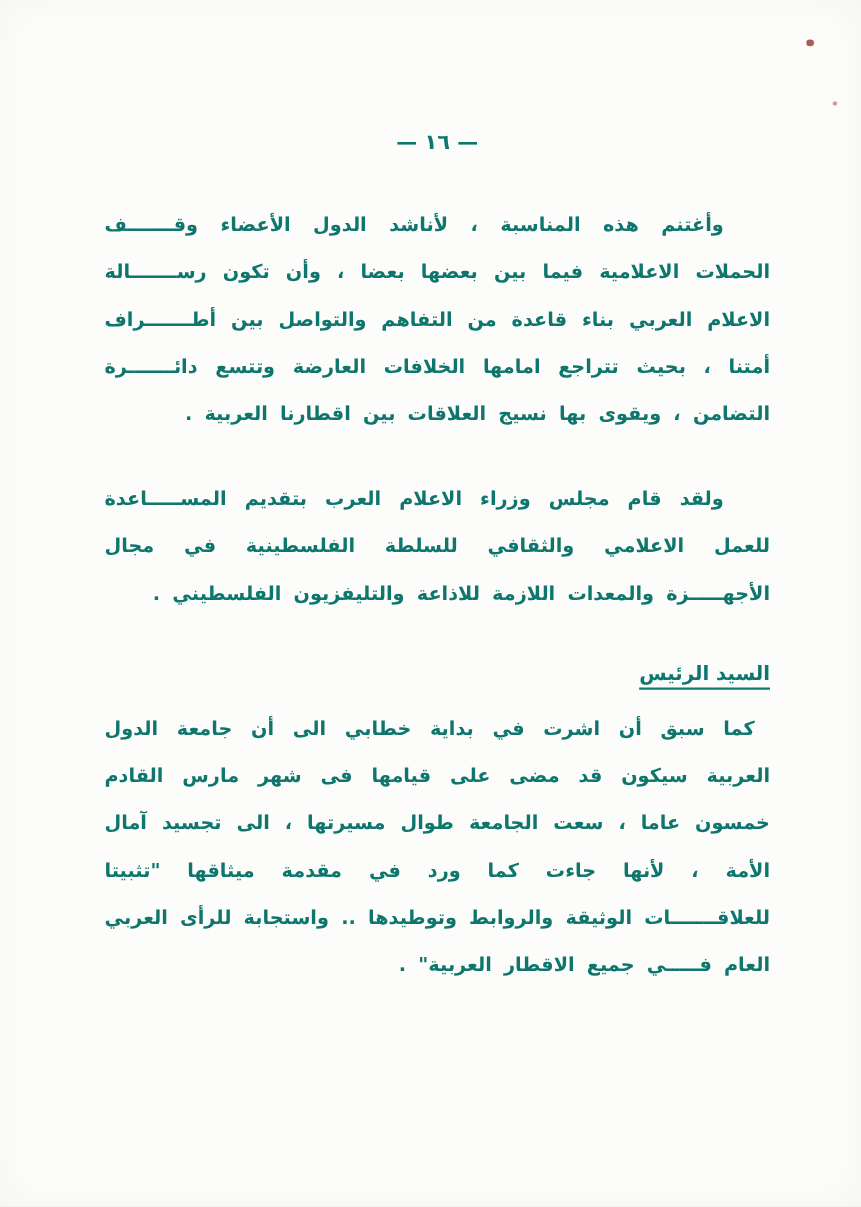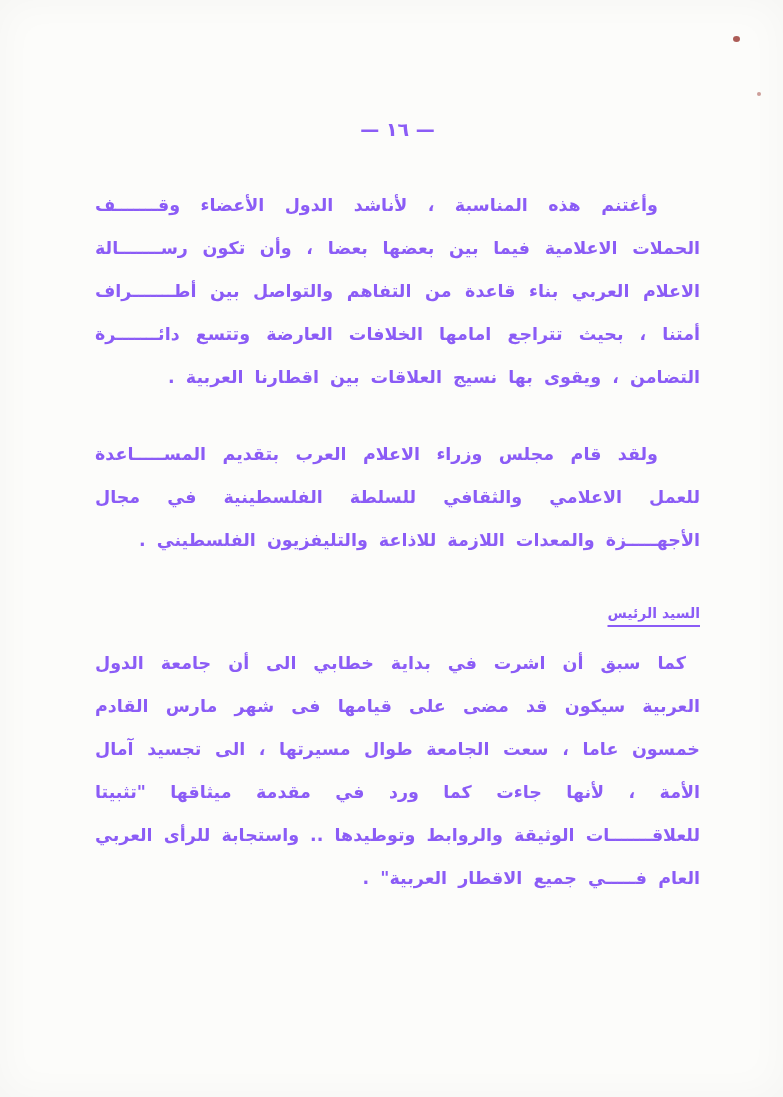"— ١٦ —" .page { color: #8b5cf6 -> #0f766e }
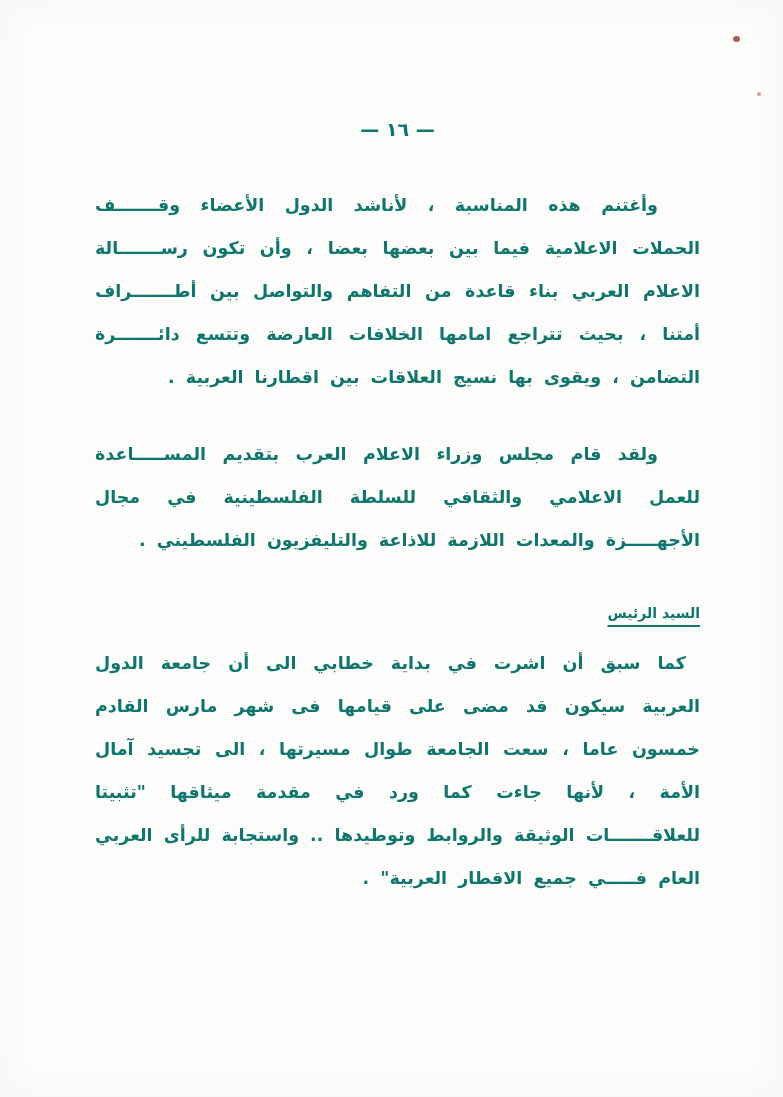"السيد الرئيس" .heading { font-size: 14px -> 18px }
